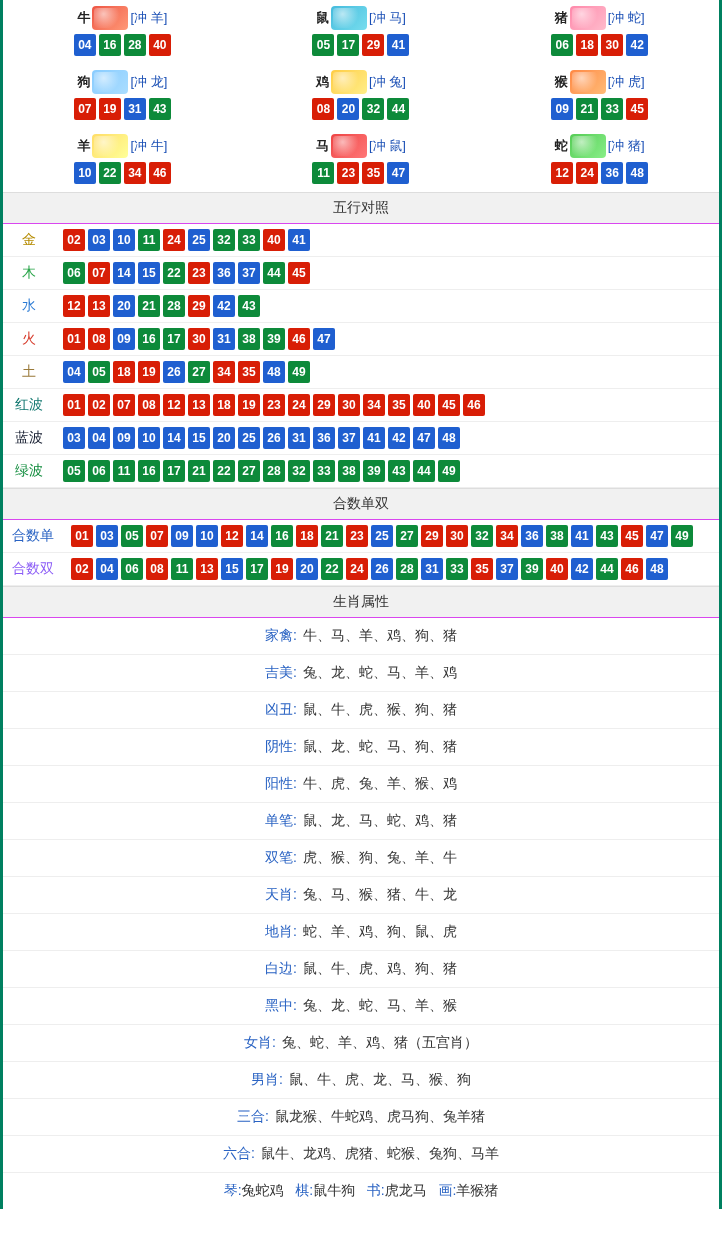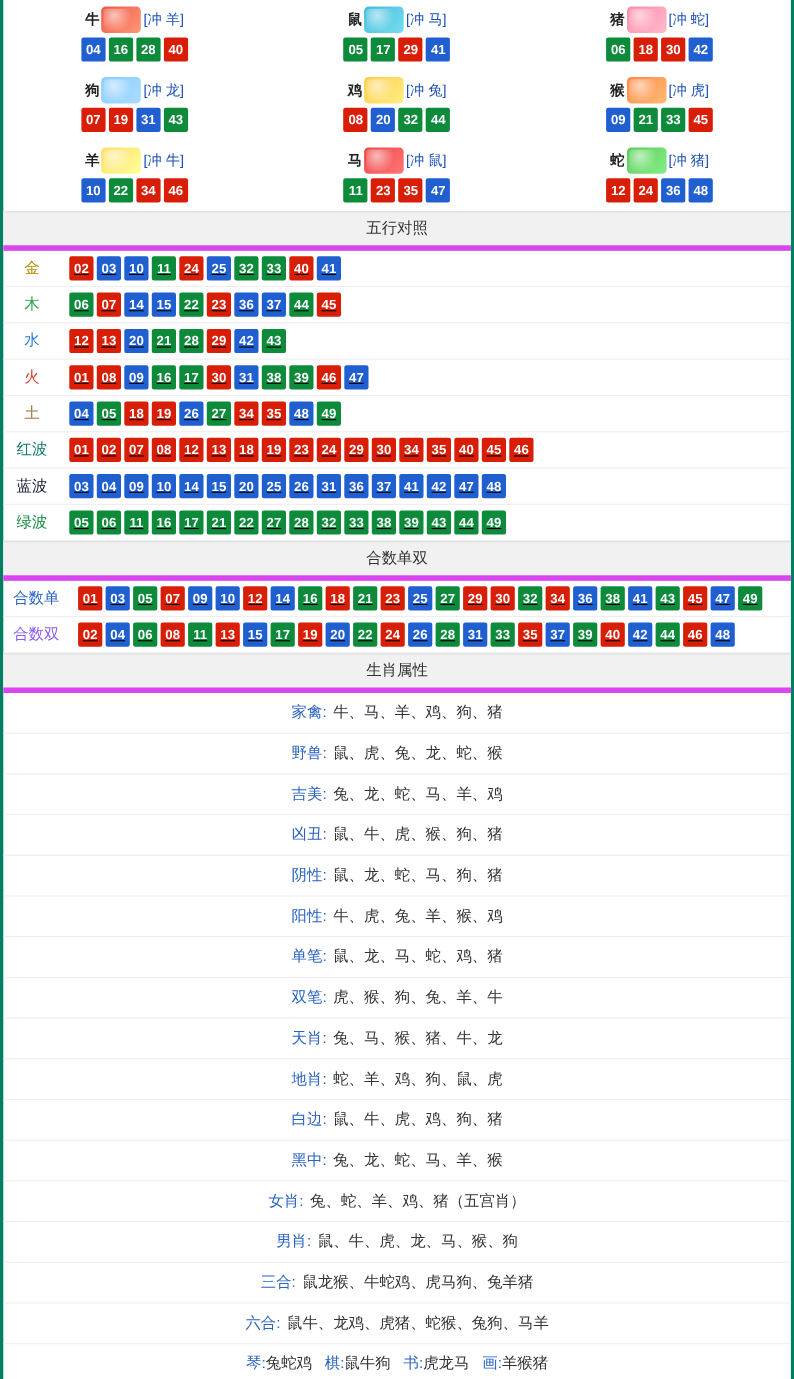"五行对照" .section-head { border-bottom: 5px solid #d946ef -> 1px solid #d946ef }
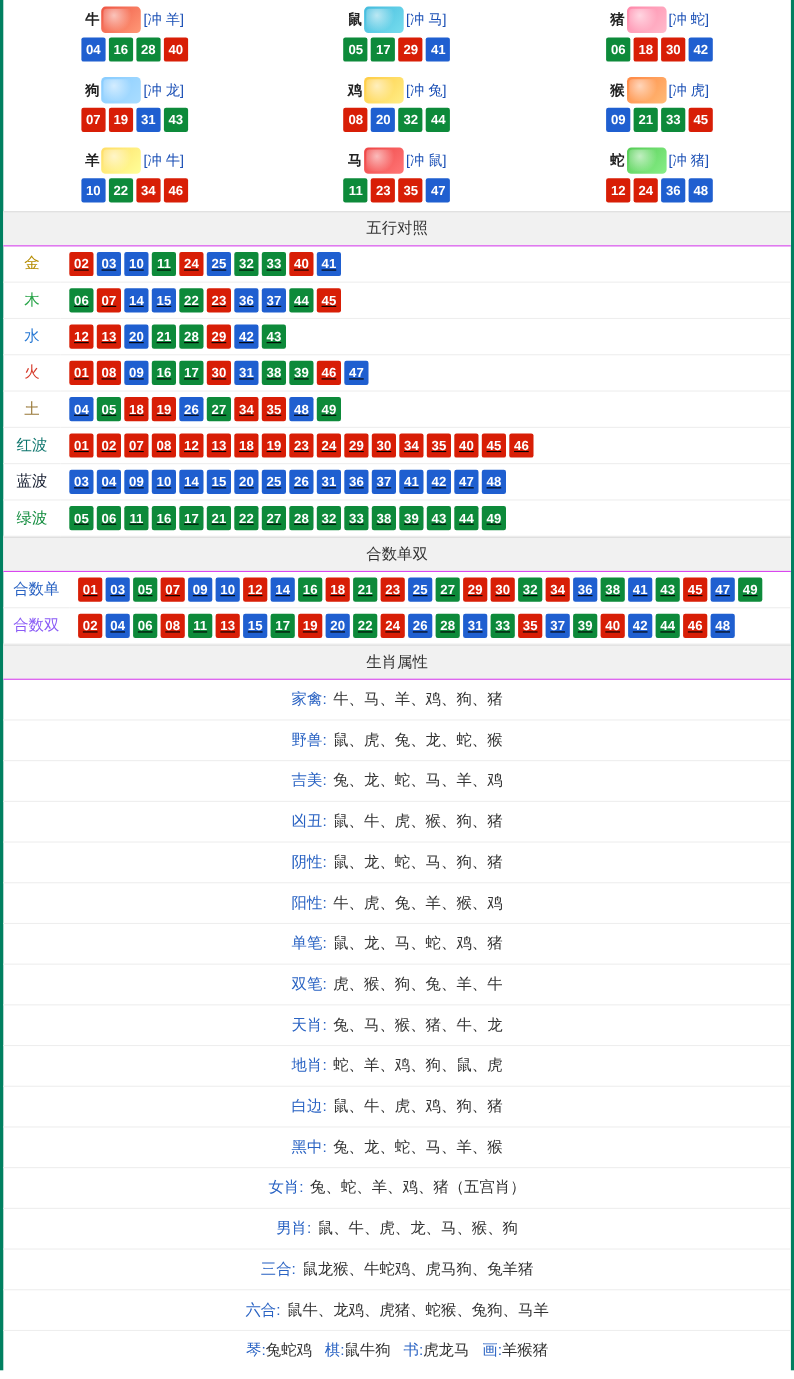"02" .row-balls { text-decoration: underline -> none }
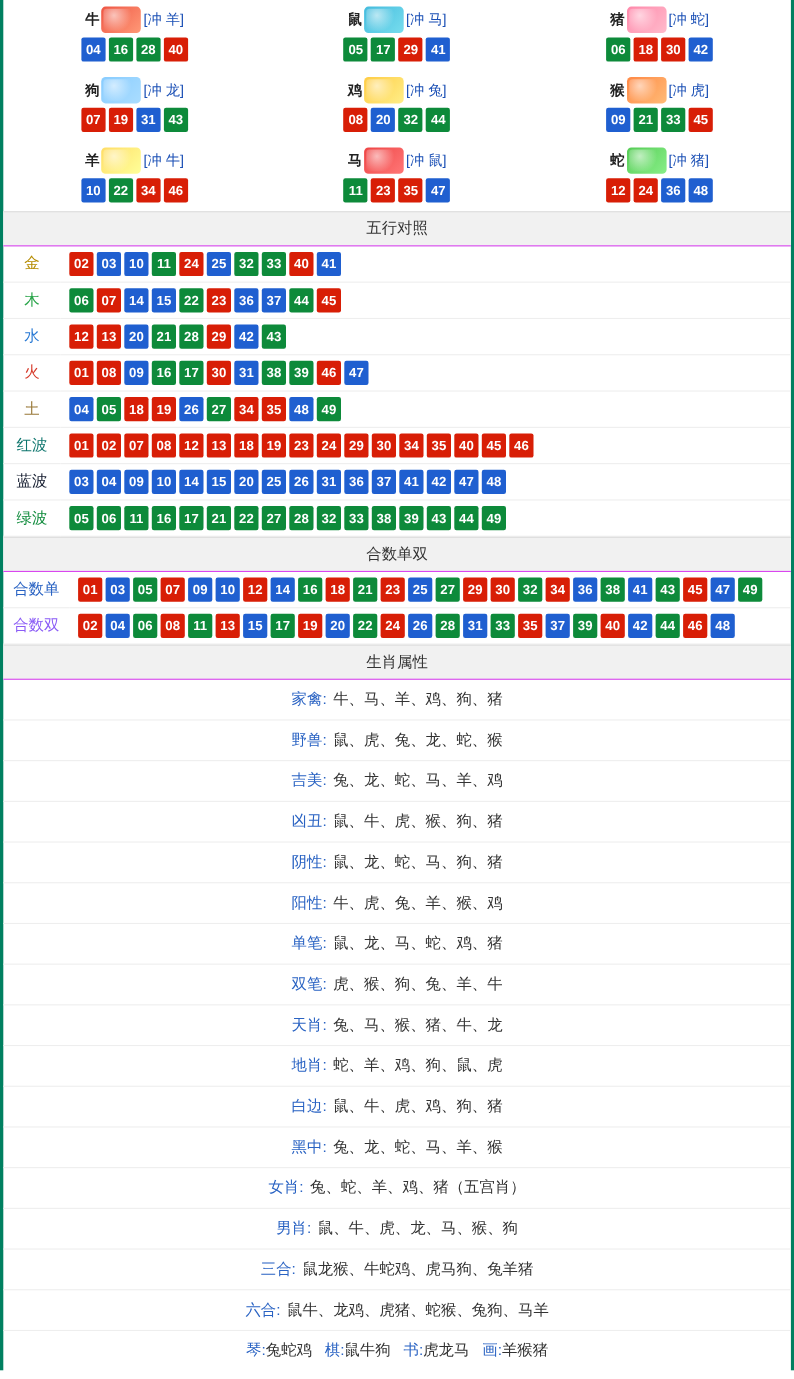"野兽: 鼠、虎、兔、龙、蛇、猴" div.attr-row { html: <div><span>野兽:</span> <span>鼠、虎、兔、龙、蛇、猴</span></div> -> none }
